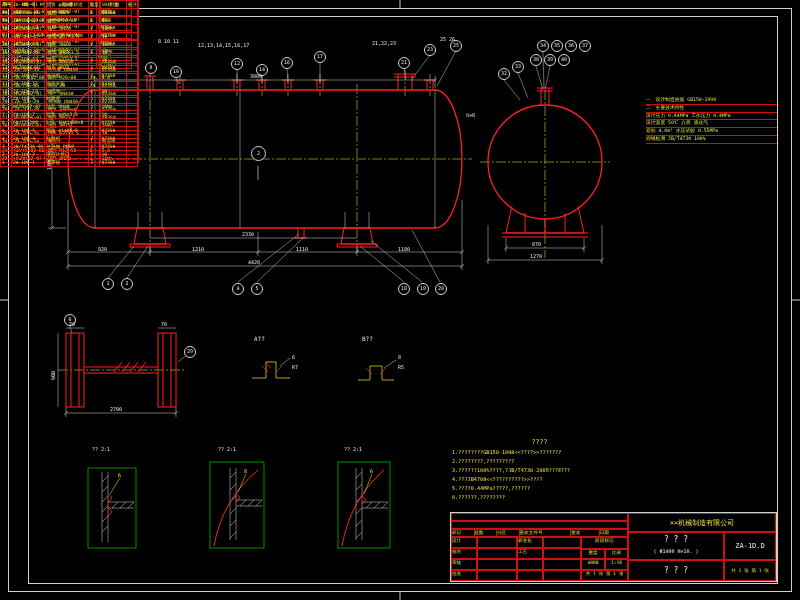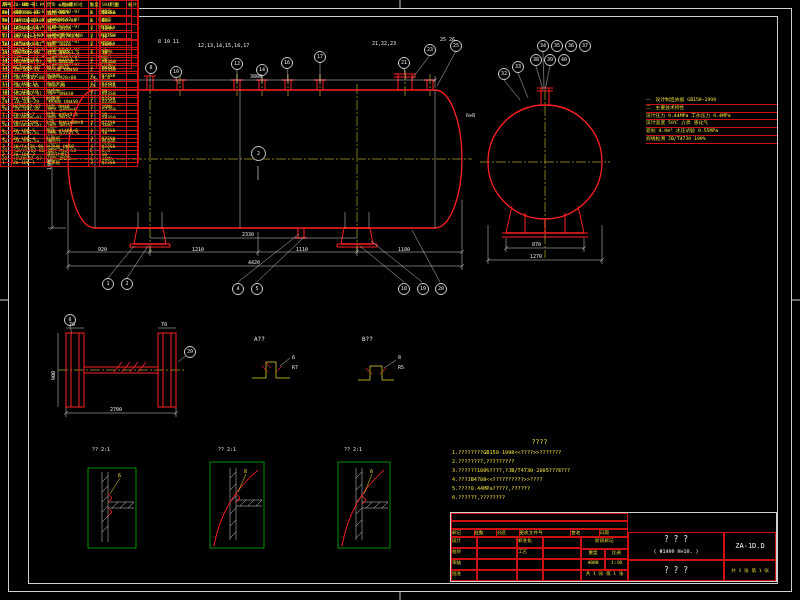"××机械制造有限公司" div.cell { html: none -> <div>××机械制造有限公司</div> }
